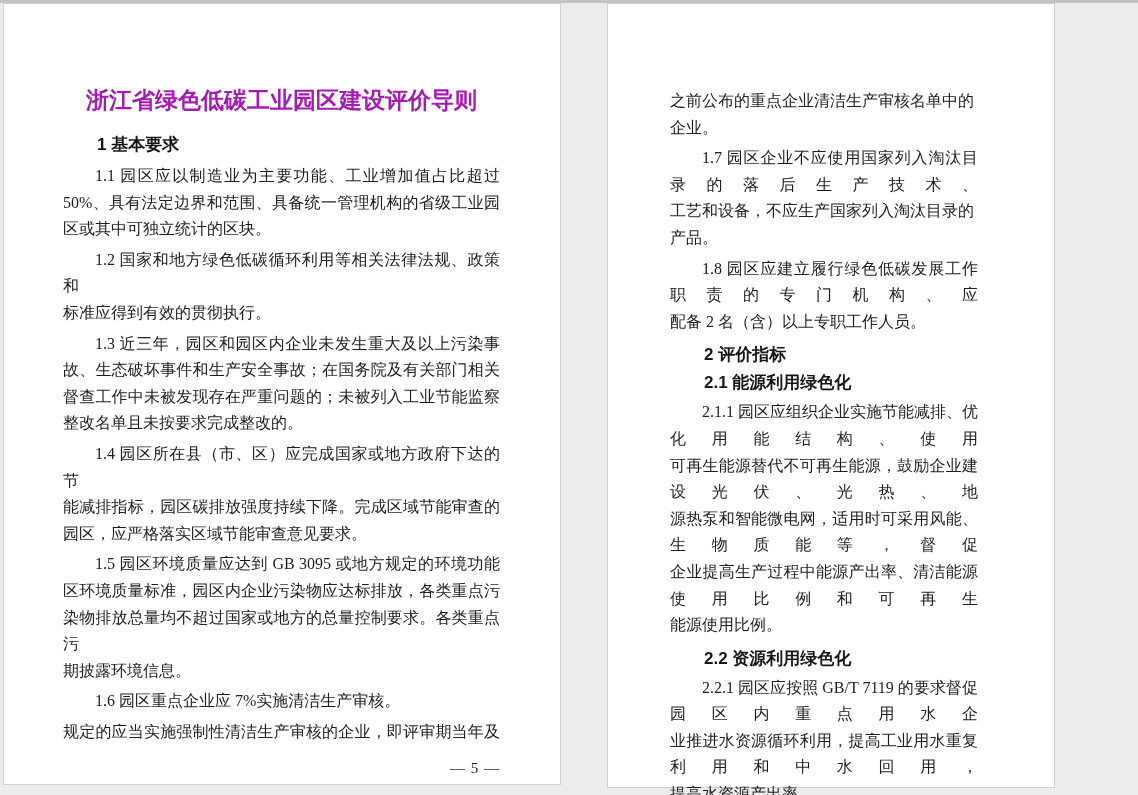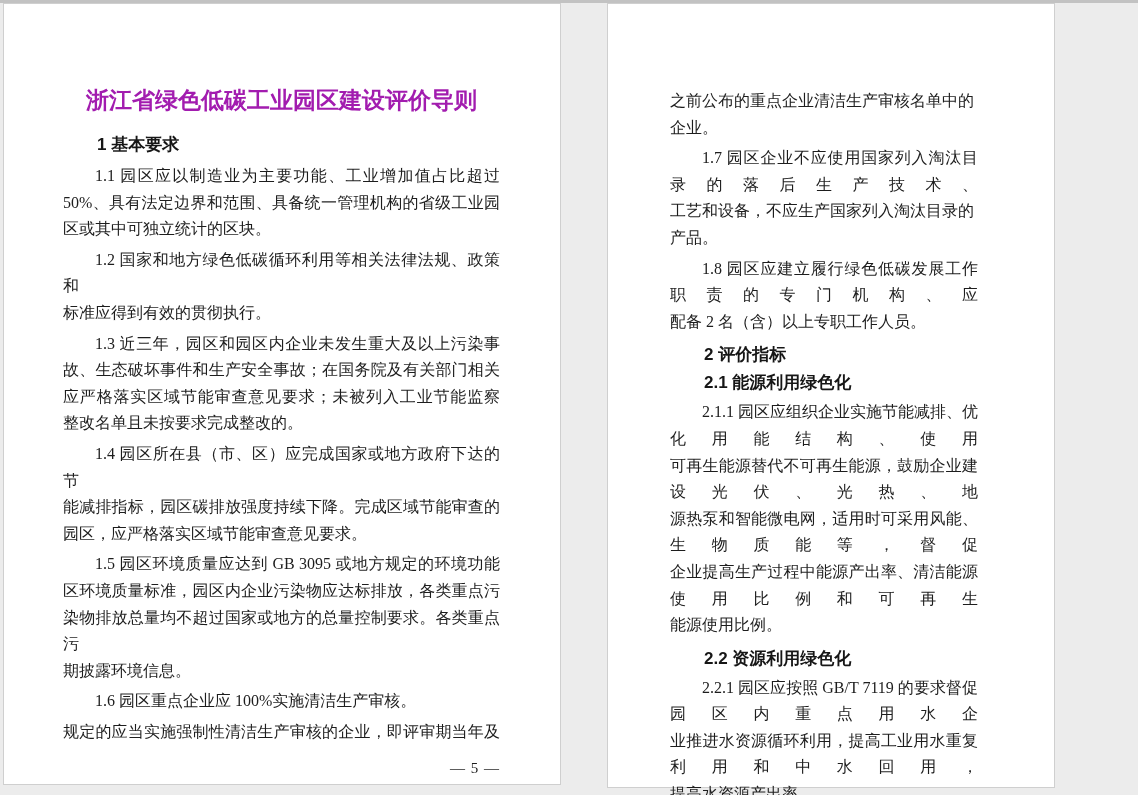"应严格落实区域节能审查意见要求；未被列入工业节能监察" div.line { text: 应严格落实区域节能审查意见要求 -> 督查工作中未被发现存在严重问题的 }
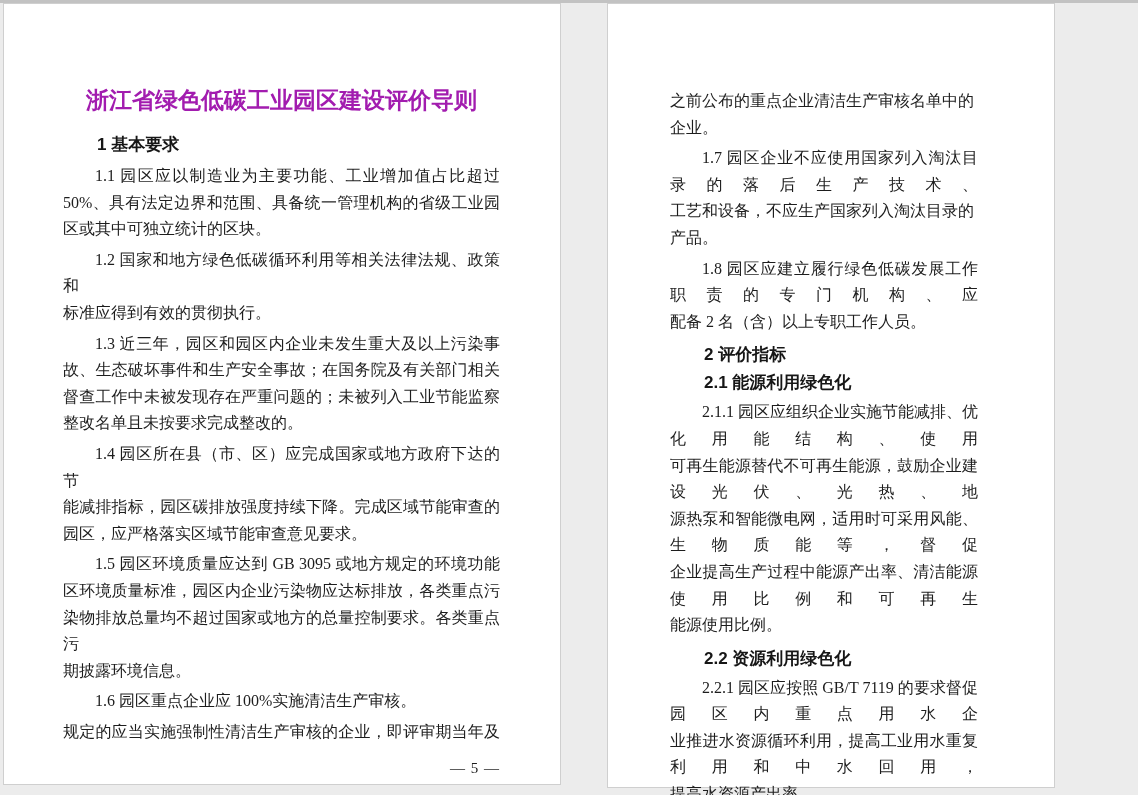"1.6 园区重点企业应 100%实施清洁生产审核。" div.line { text: 100% -> 7% }
